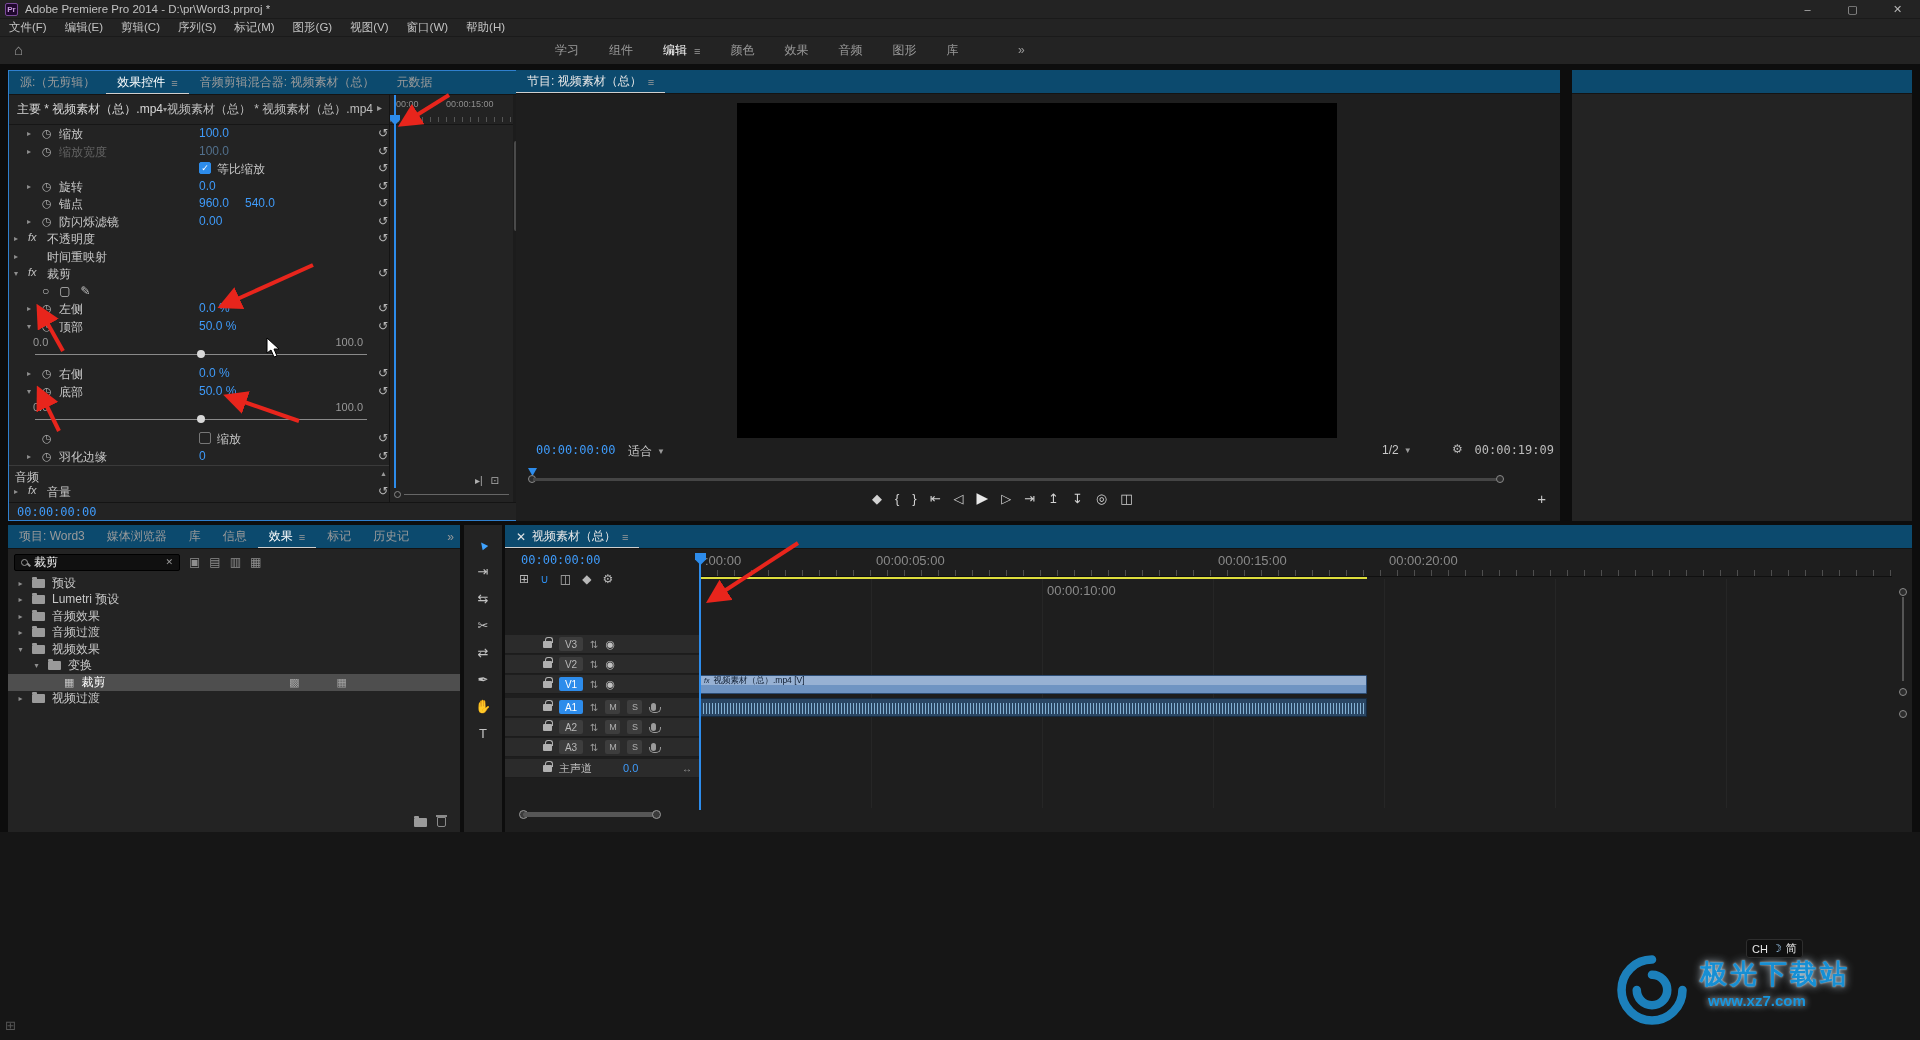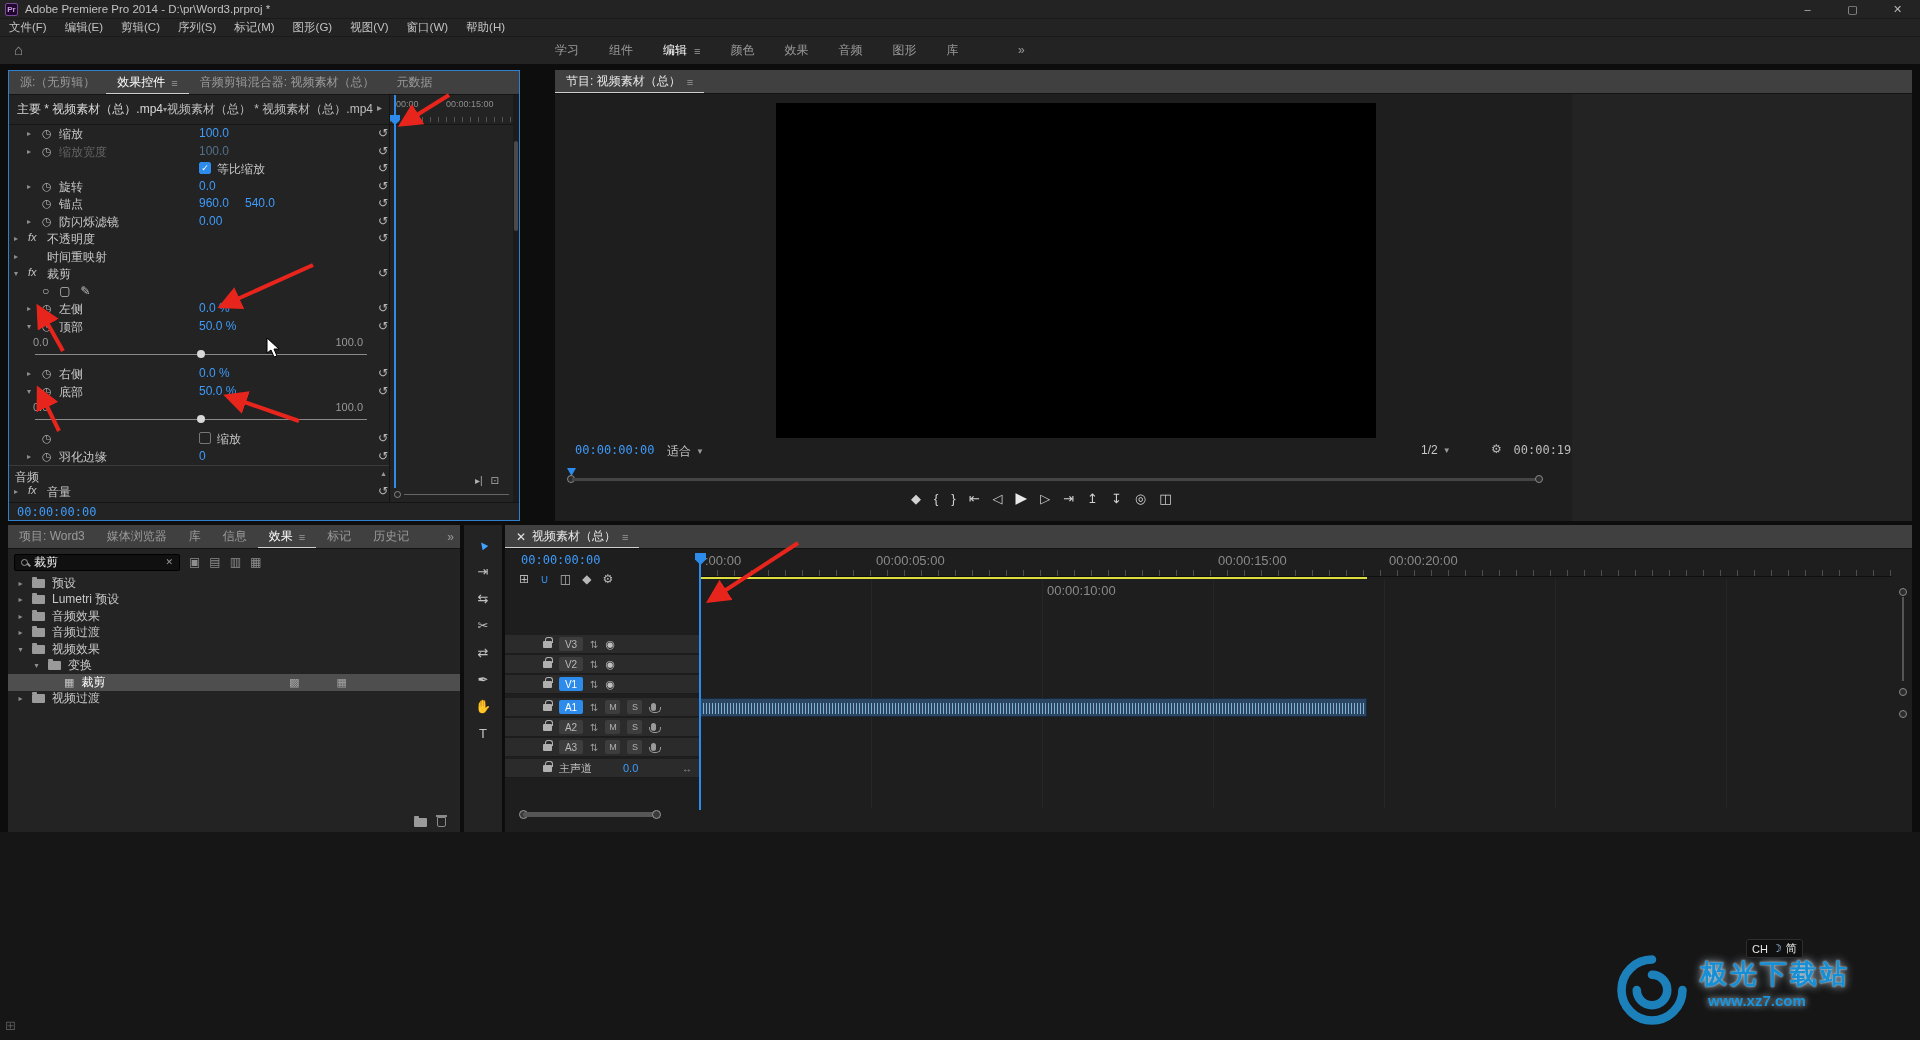"源:（无剪辑）" .tabbar { background: #404040 -> #0c4a6e }
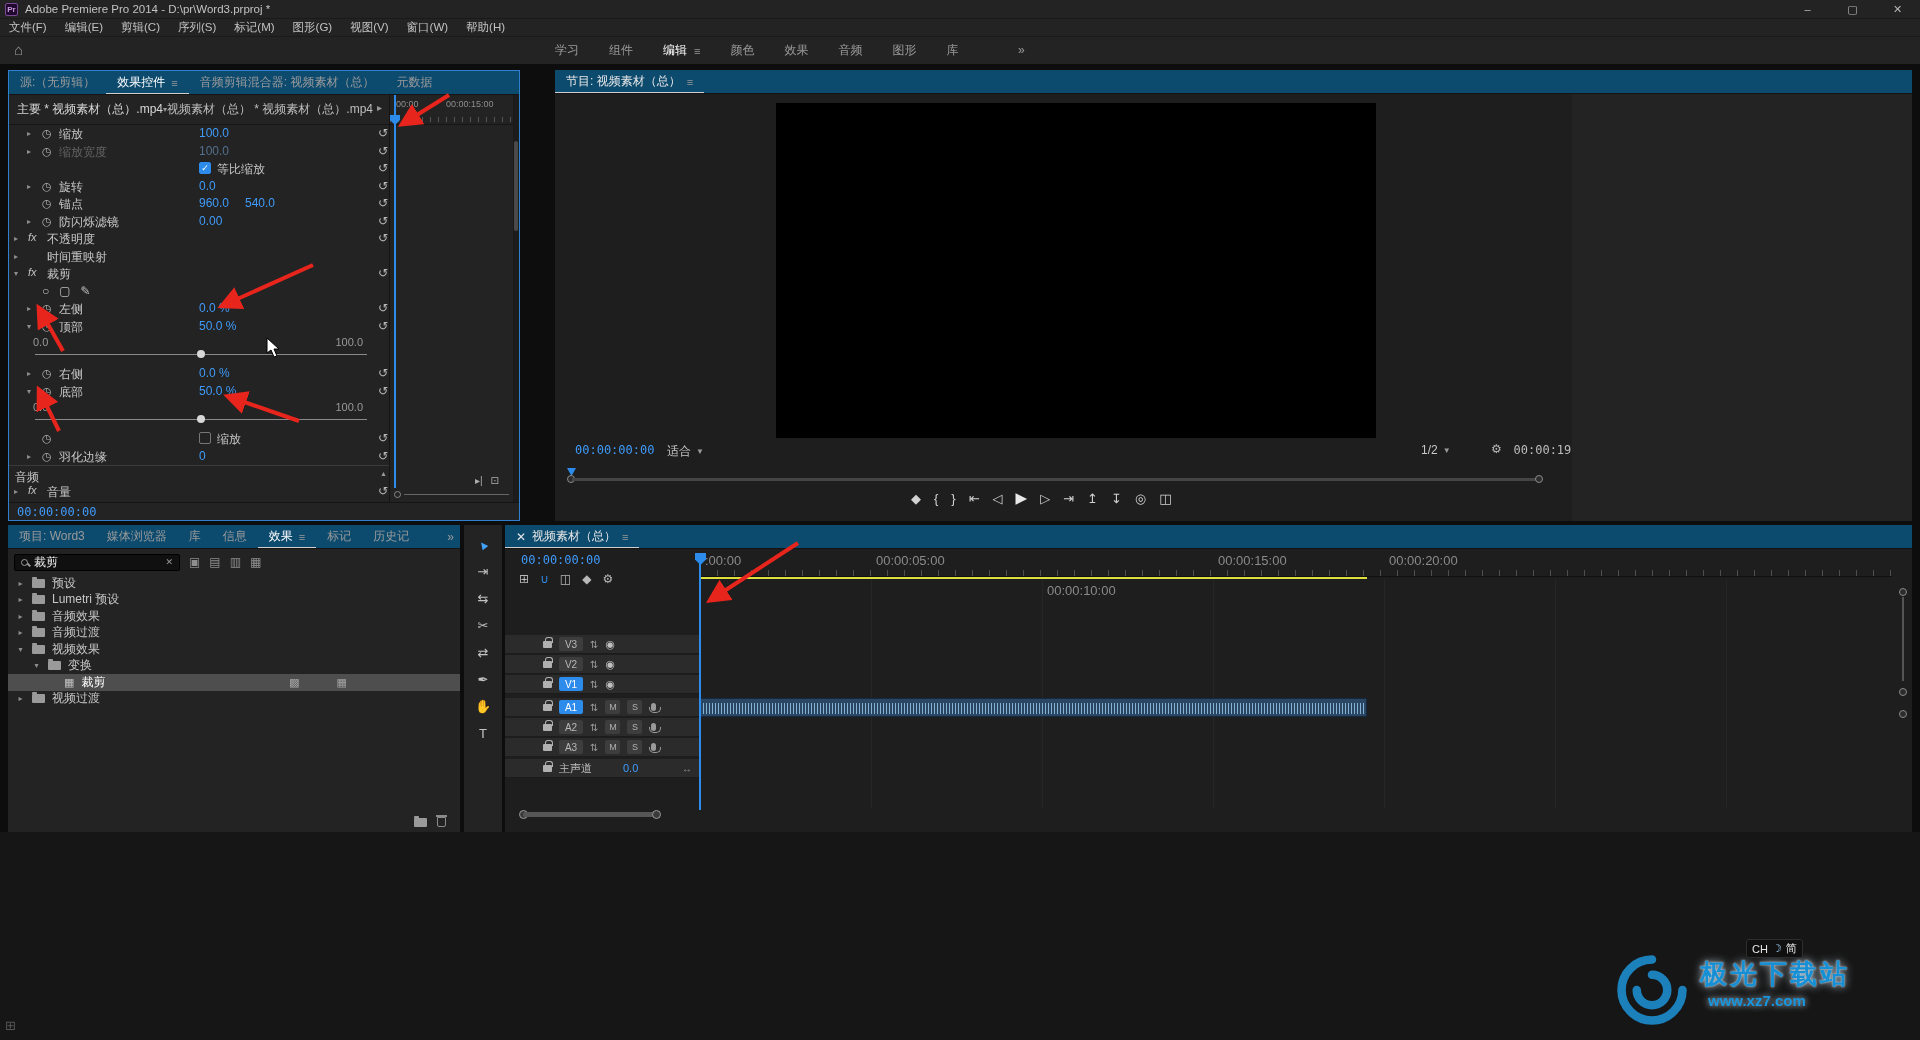"节目: 视频素材（总）" #program-panel { left: 555px -> 516px }
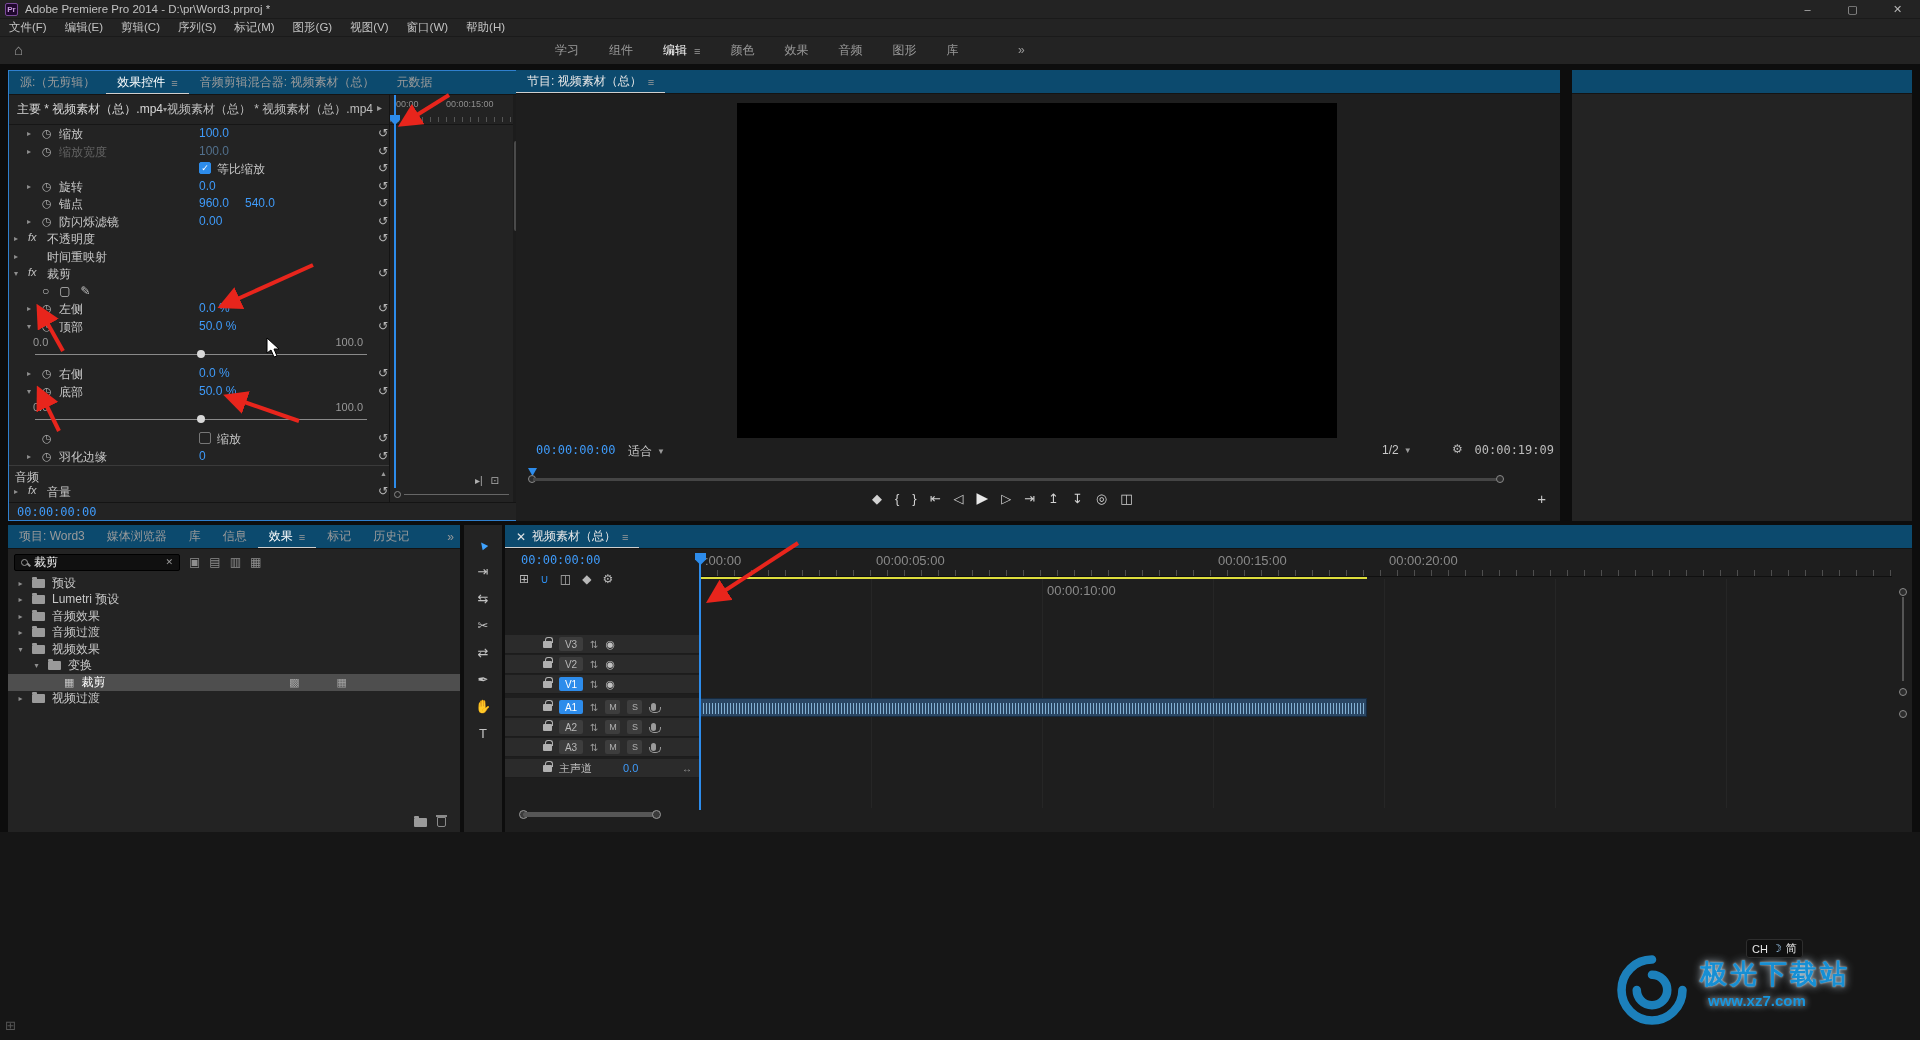"视频素材（总）.mp4 [V]" div.v-clip { html: none -> <div> <div> <span>fx</span> <span>视频素材（总）.mp4 [V]</span> </div> </div> }
